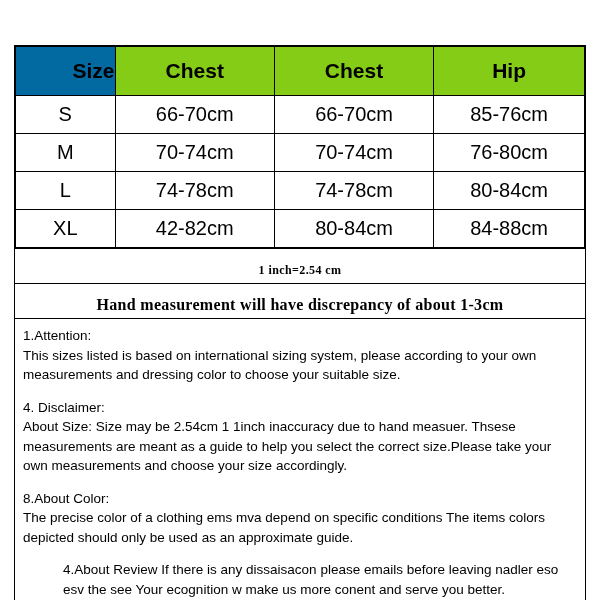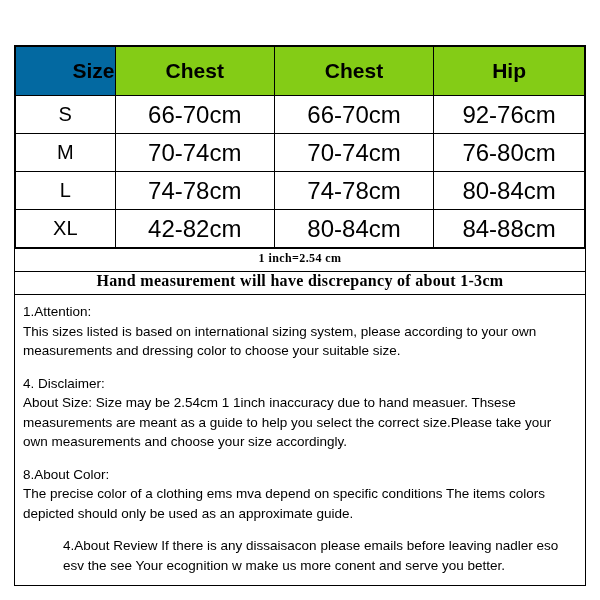"66-70cm" table.size-table tbody td { font-size: 24px -> 20px }
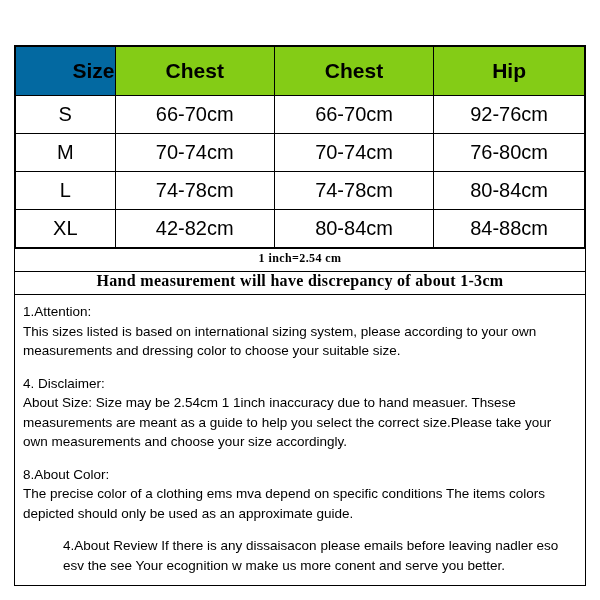"92-76cm" td { text: 92-76cm -> 85-76cm }
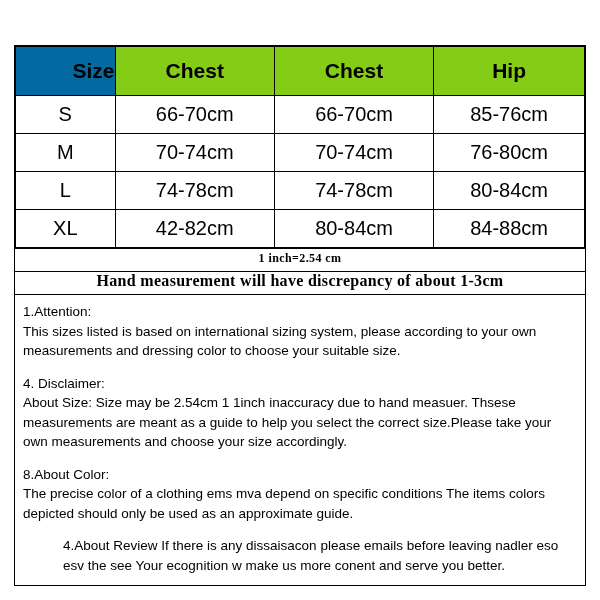"1 inch=2.54 cm" .note-row { padding: 0 0 4px 0 -> 12px 0 4px 0 }
